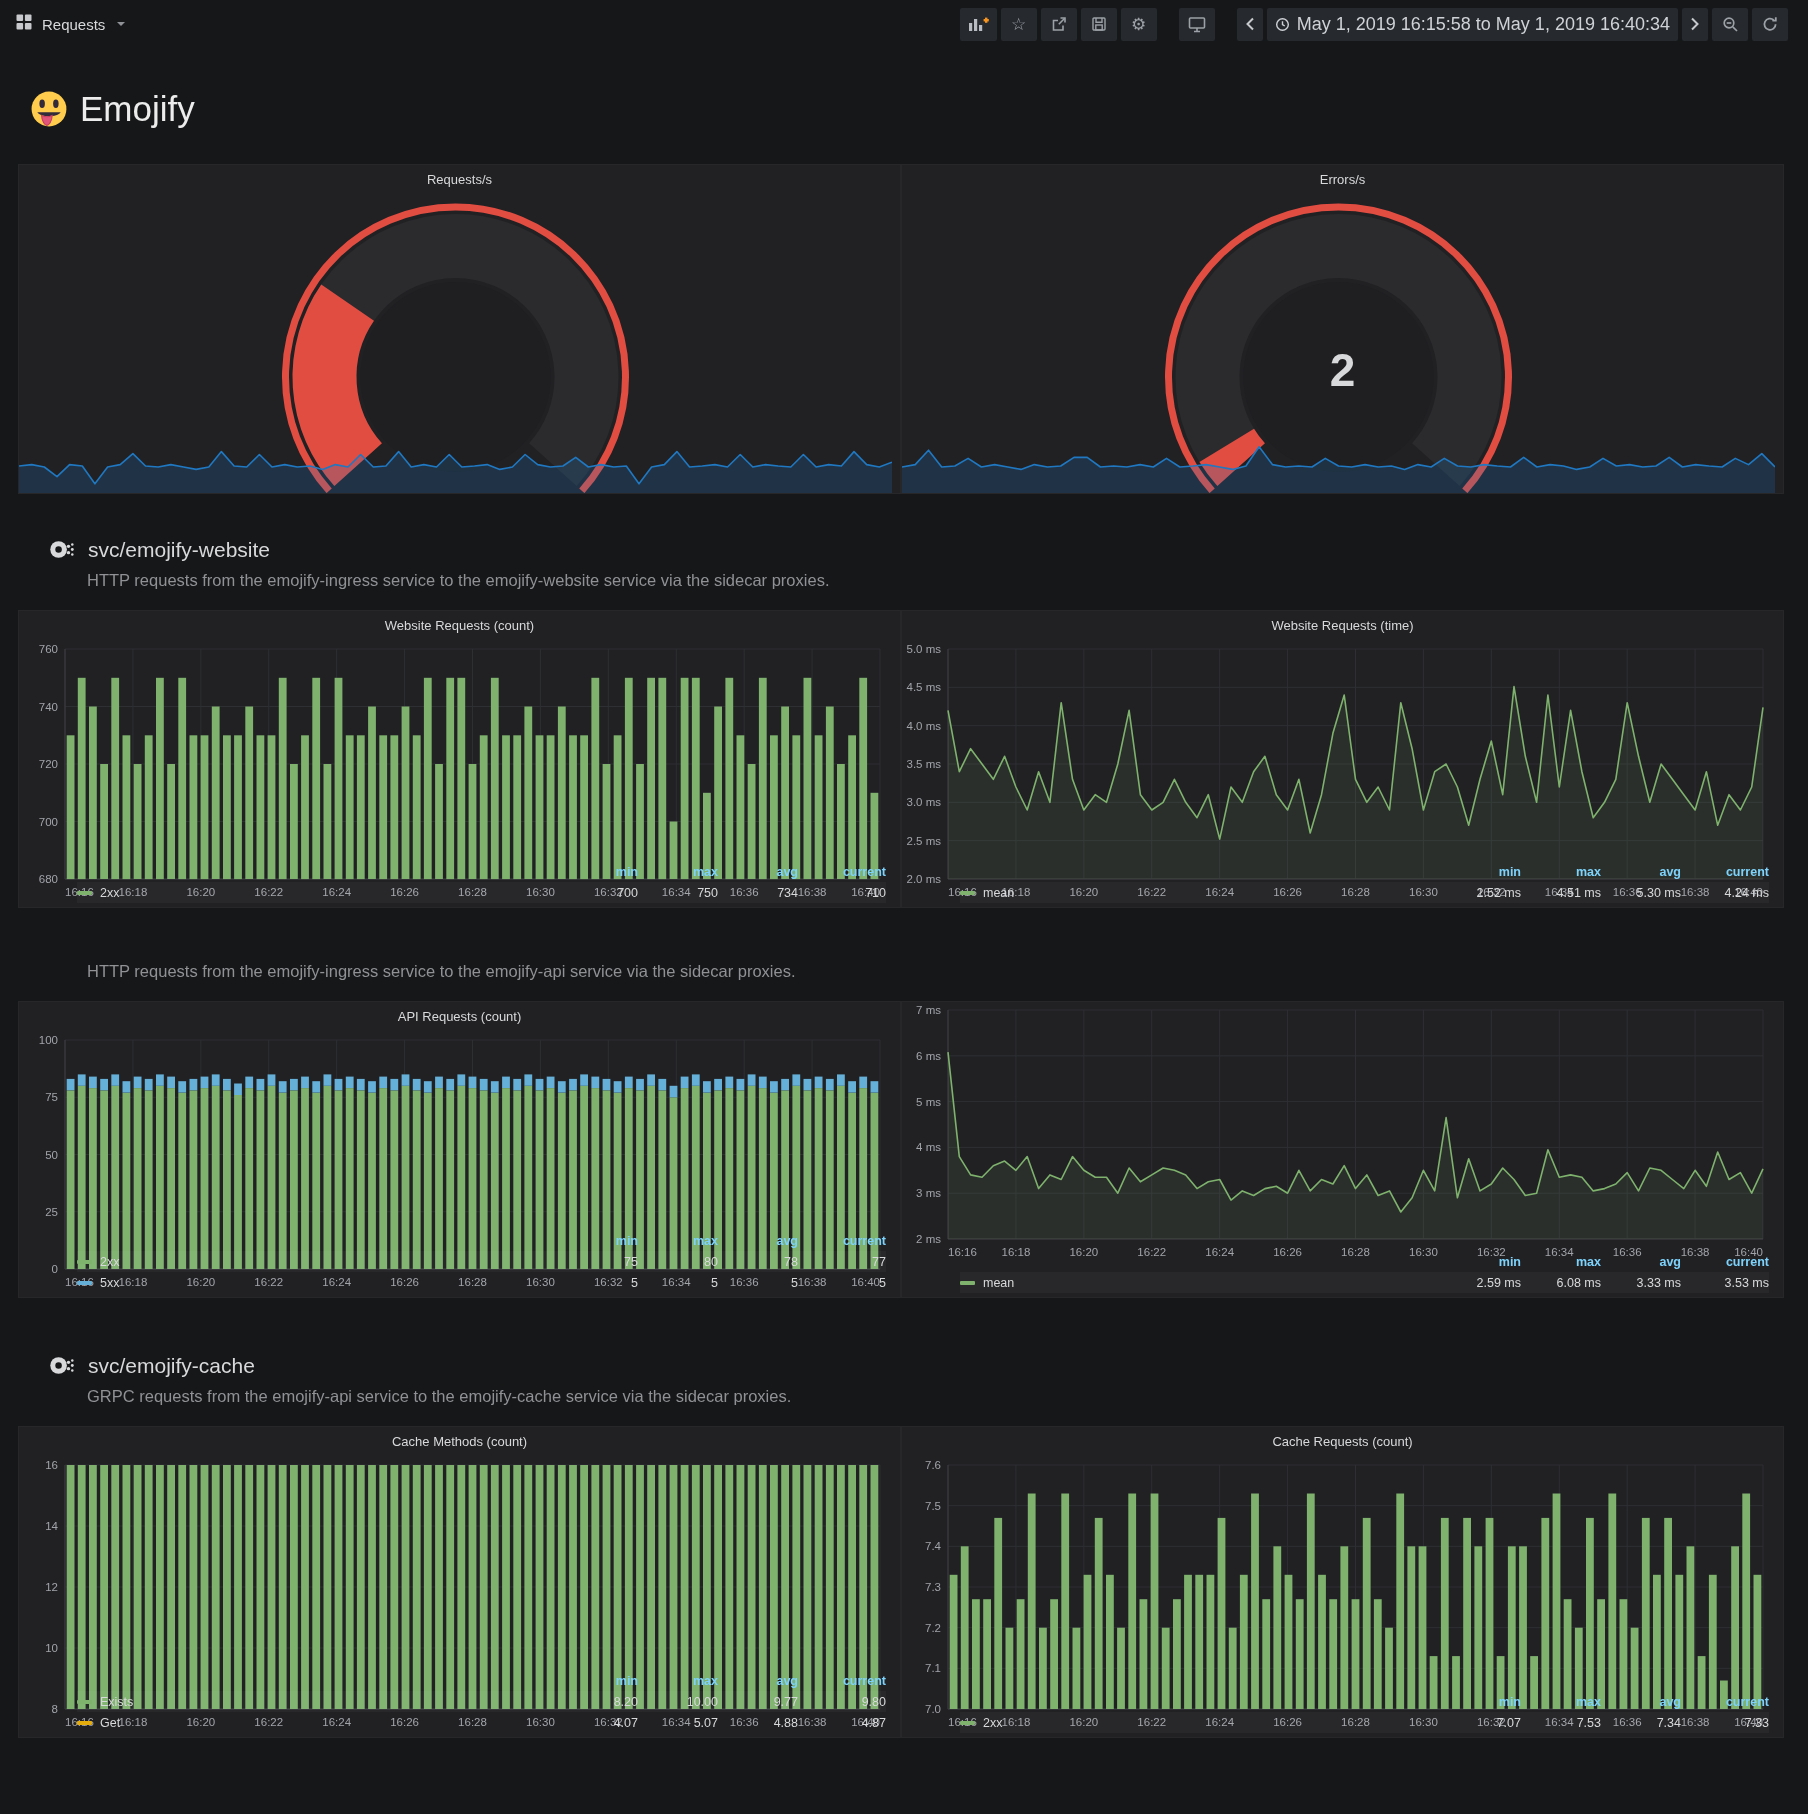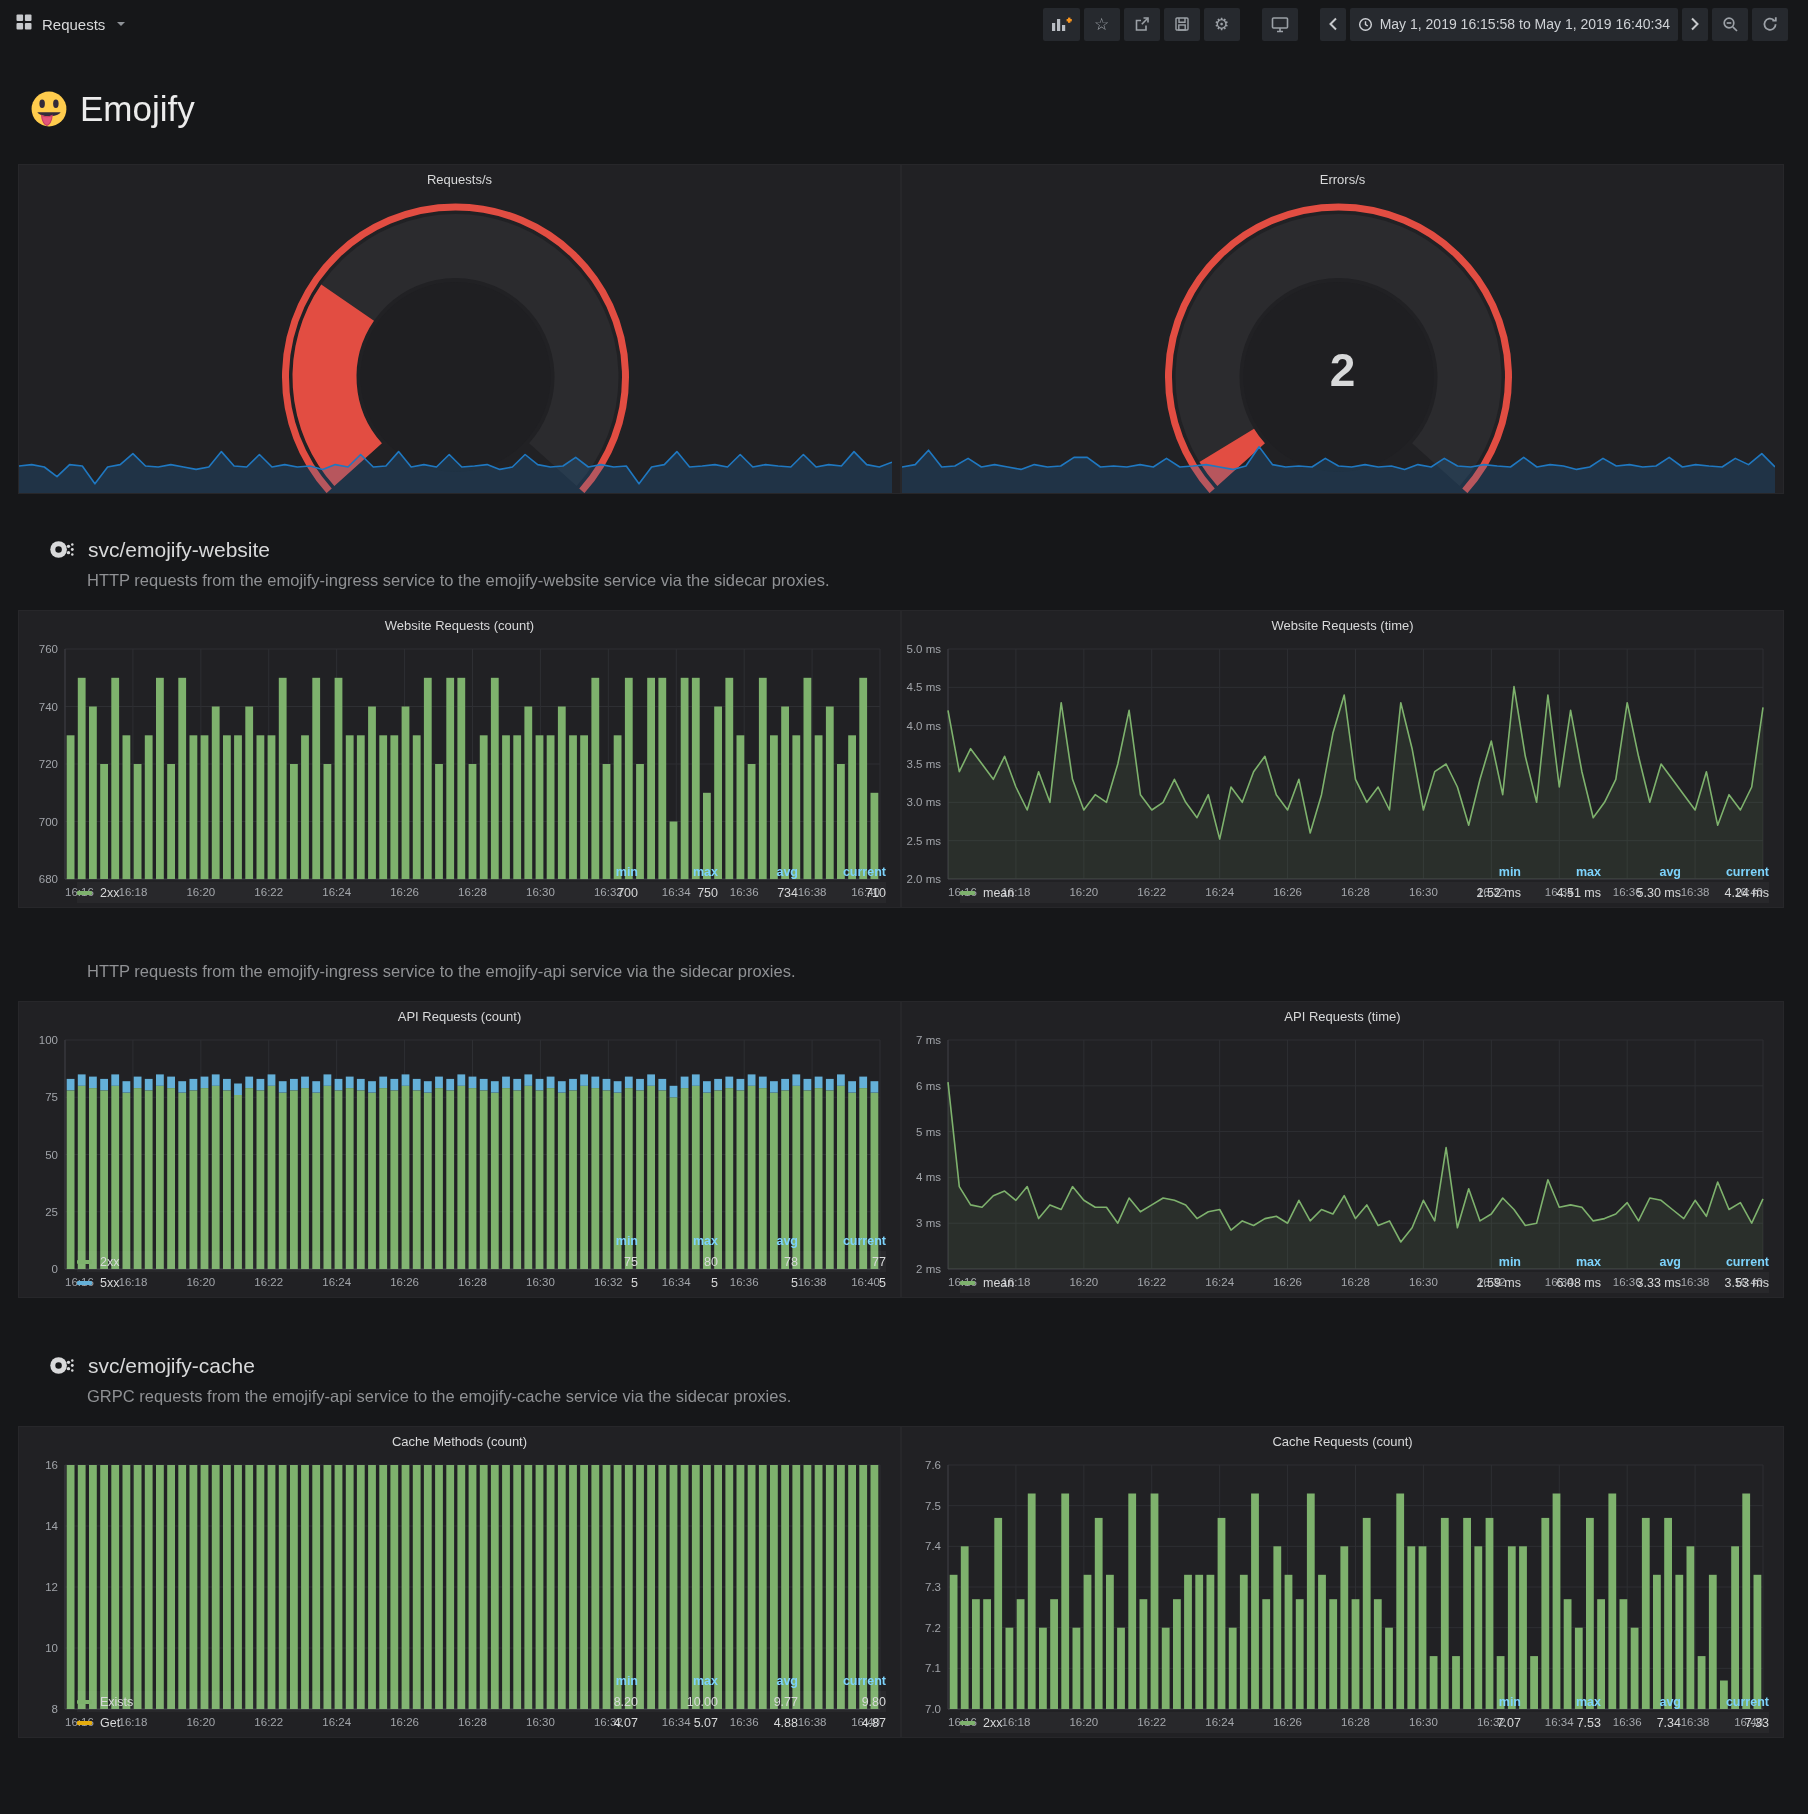"May 1, 2019 16:15:58 to" .time-btn { font-size: 14px -> 18px }
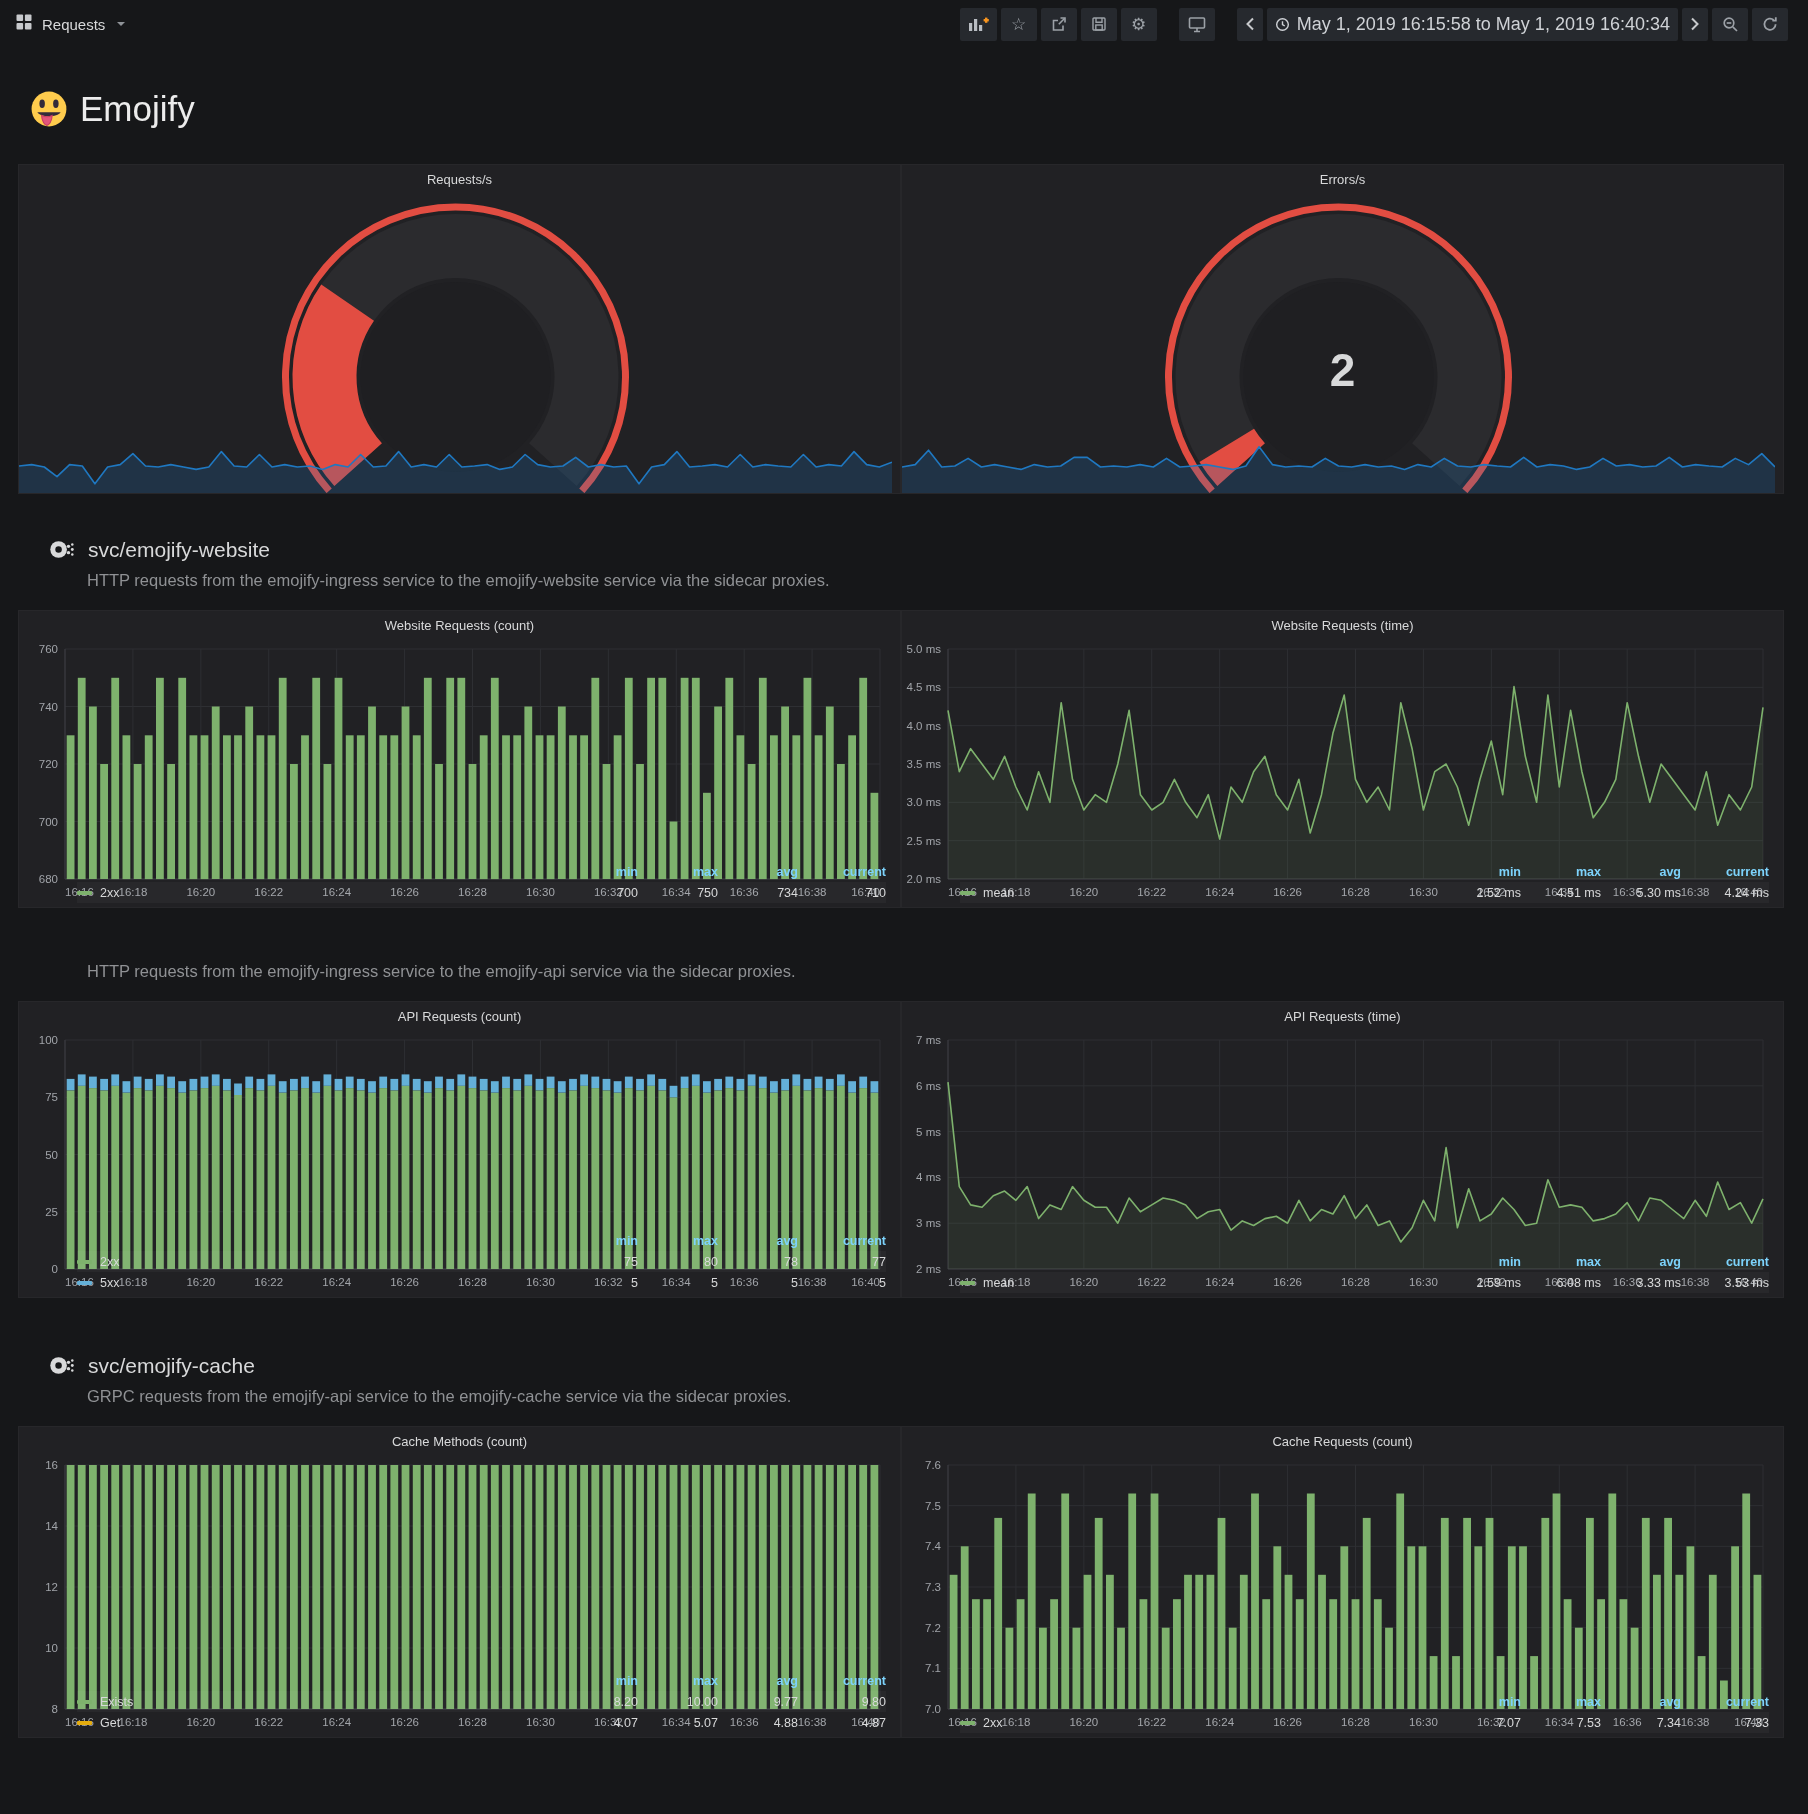"API Requests (time)" div.panel-title { html: <div>API Requests (time)</div> -> none }
